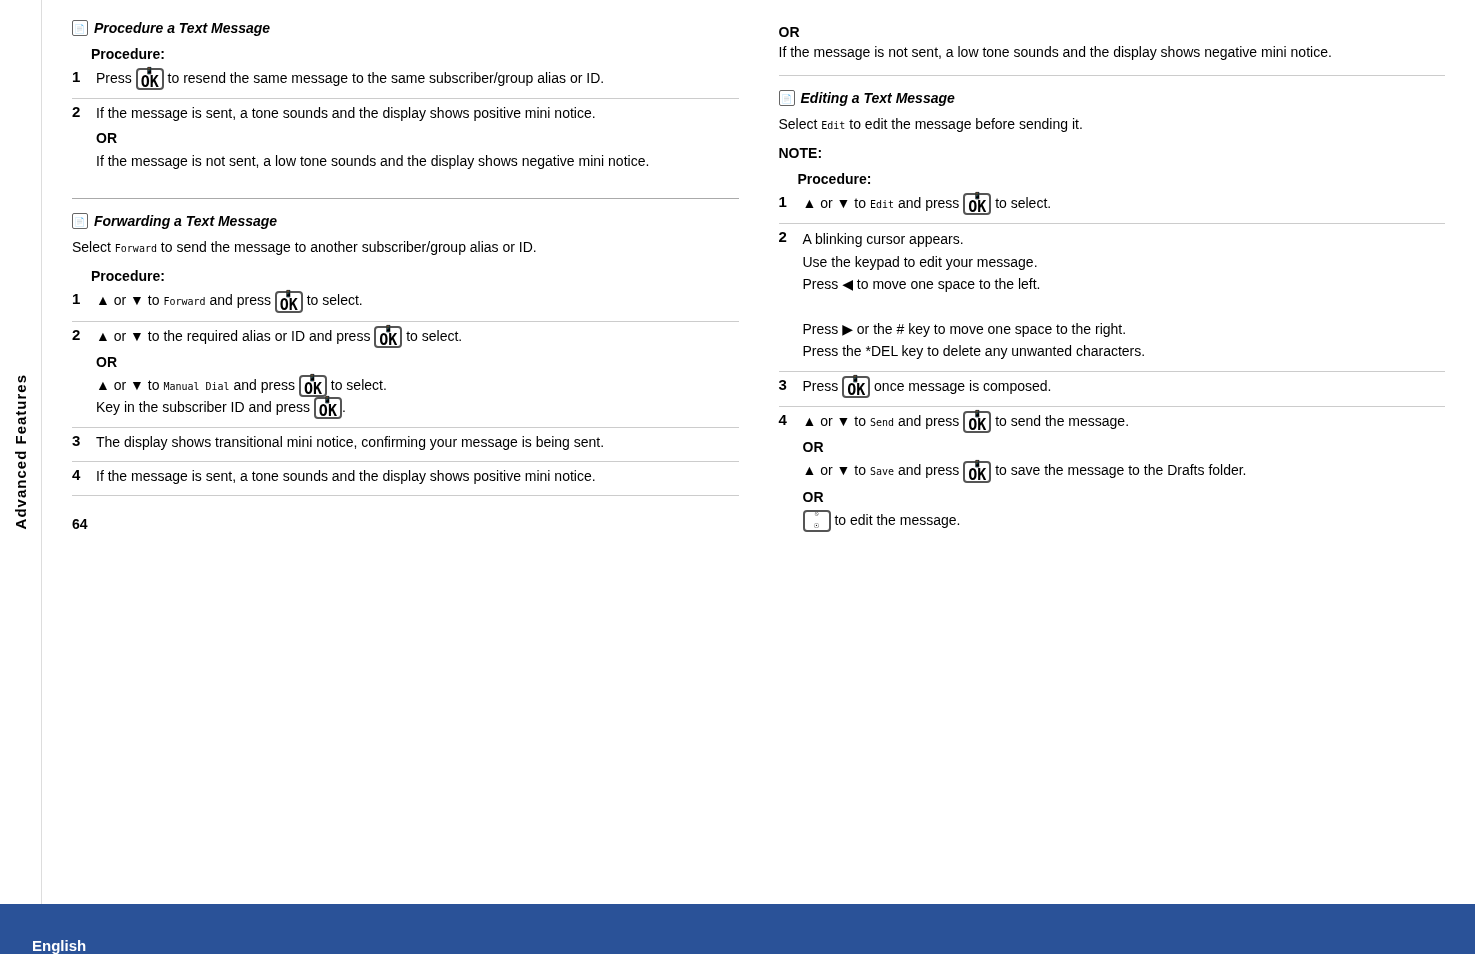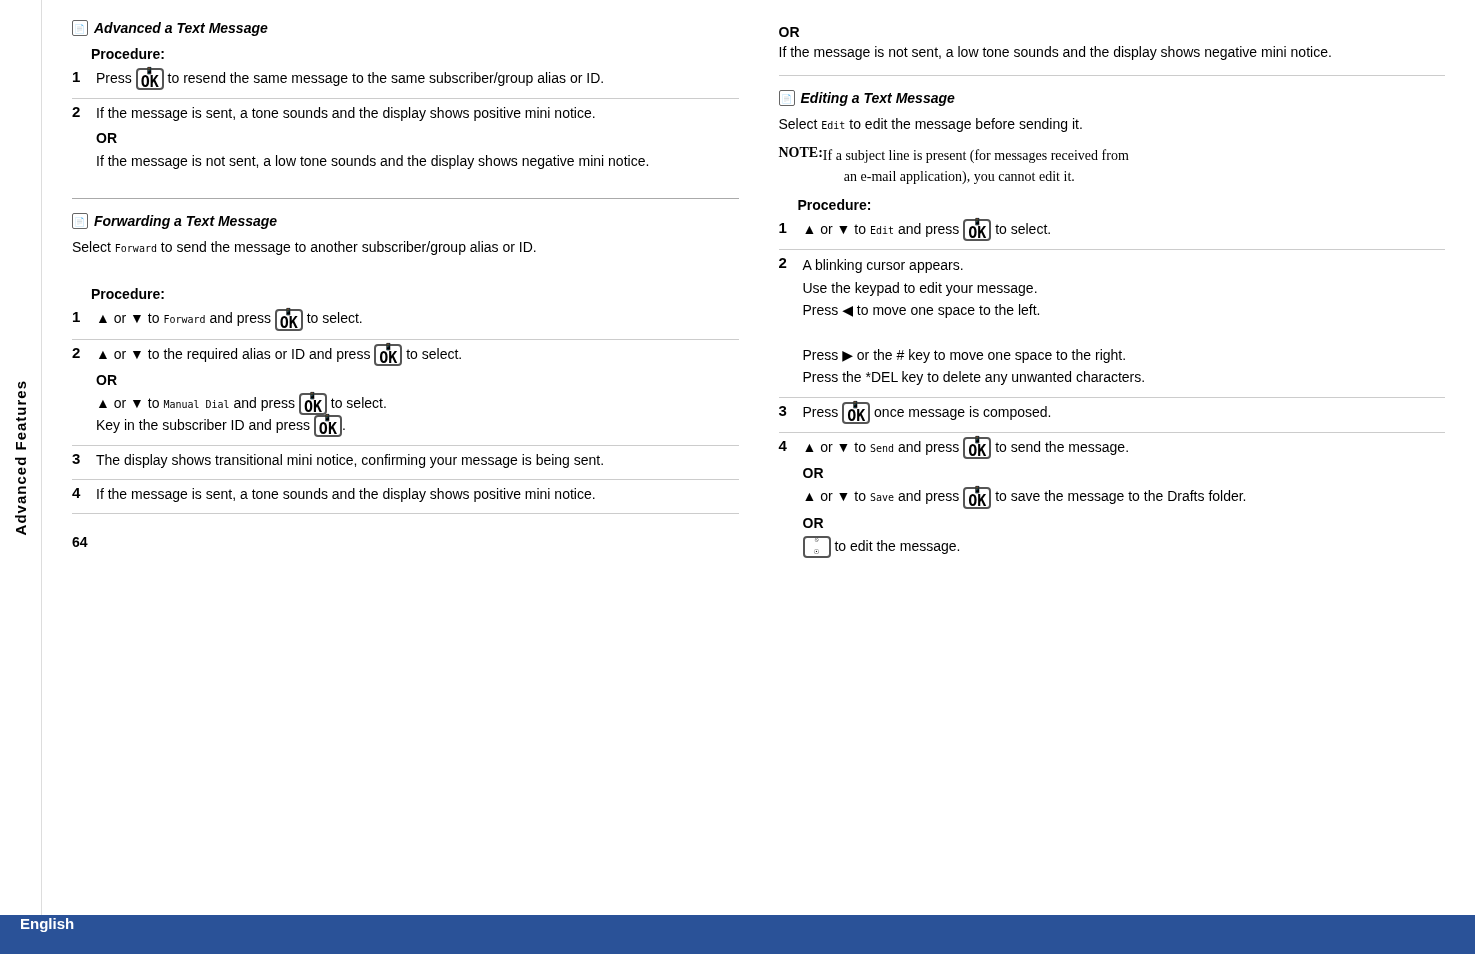"Advanced a Text Message" span { text: Advanced -> Procedure }
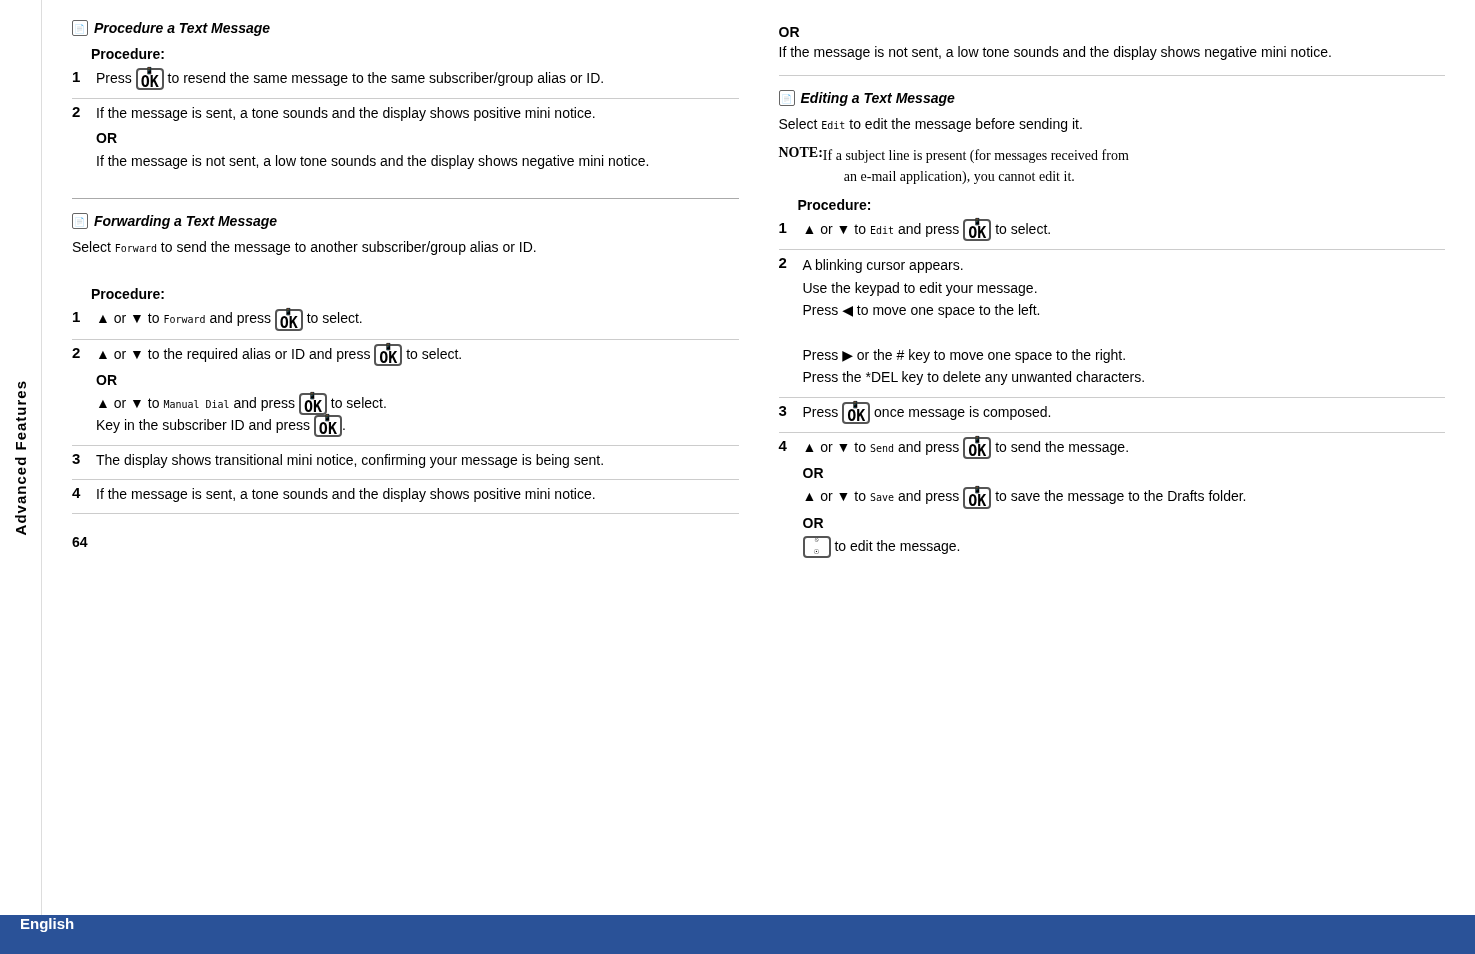"NOTE:" .note-block { font-family: Liberation Serif, serif -> none; gap: 0 -> 8px }
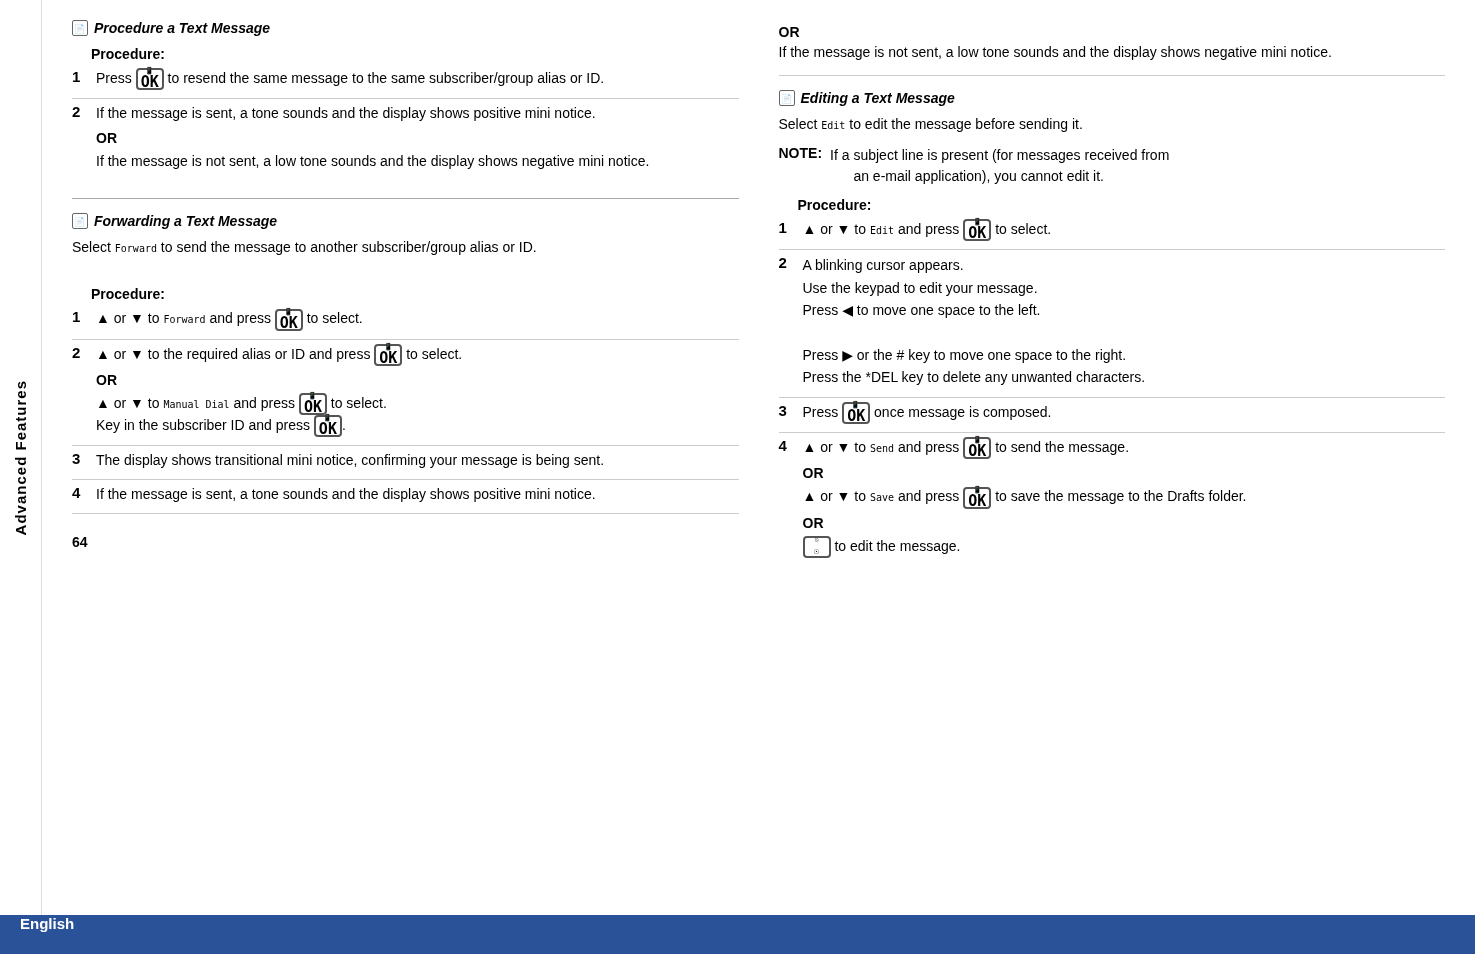"If a subject line is" span { html: <span> If a subject line is present (for messages received from<br> &nbsp;&nbsp;&nbsp;&nbsp;&nbsp;&nbsp;an e-mail application), you cannot edit it. </span> -> none }
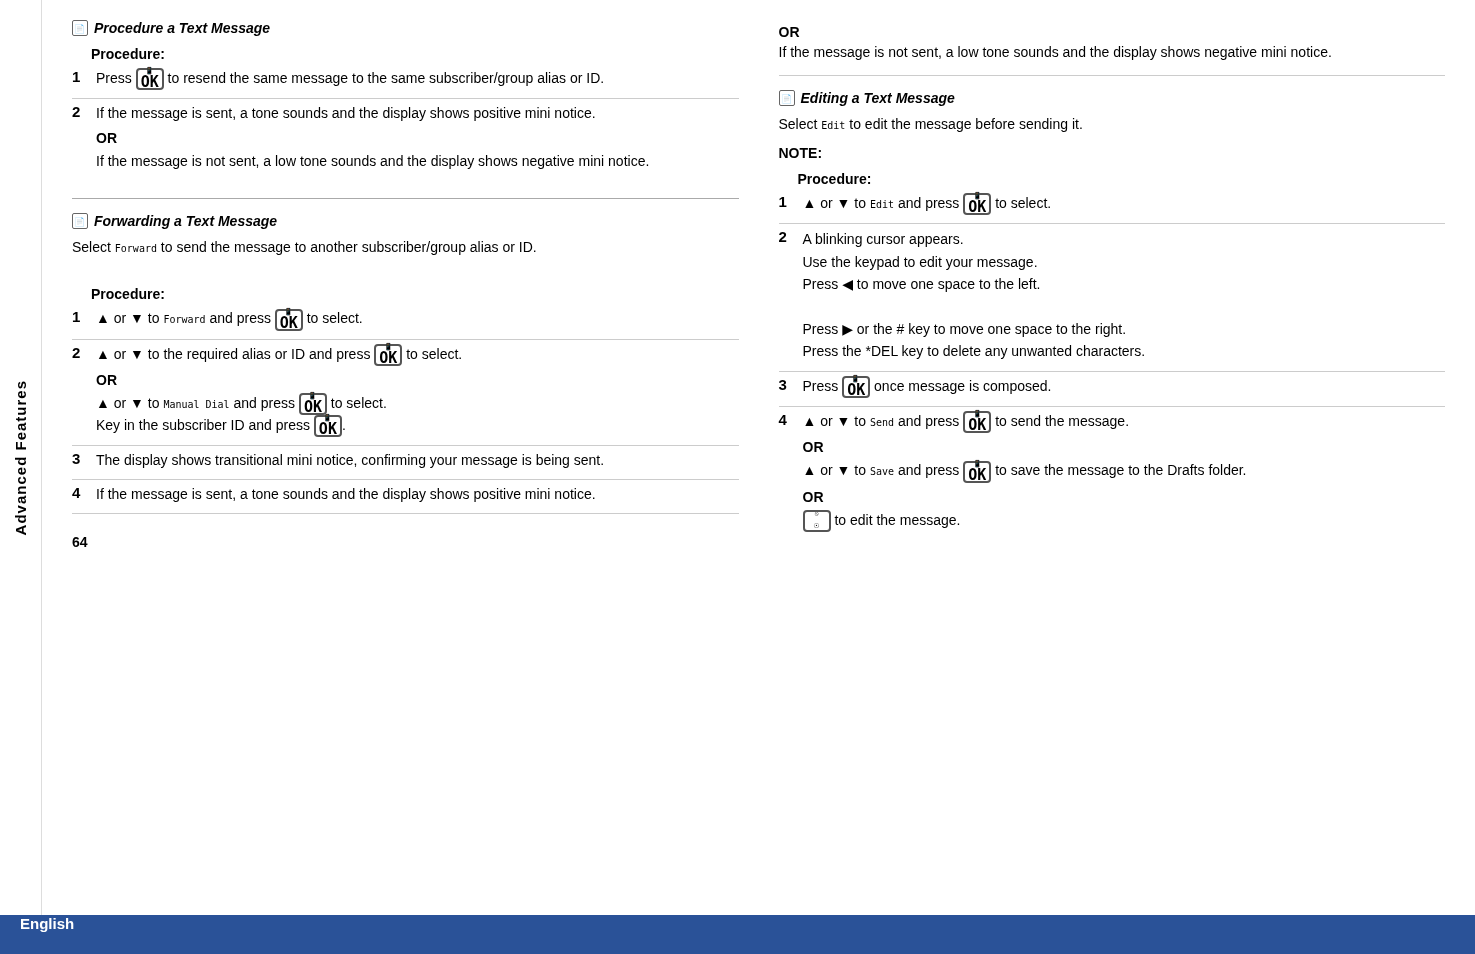"Select Forward to send the" p { margin-bottom: 28px -> 10px }
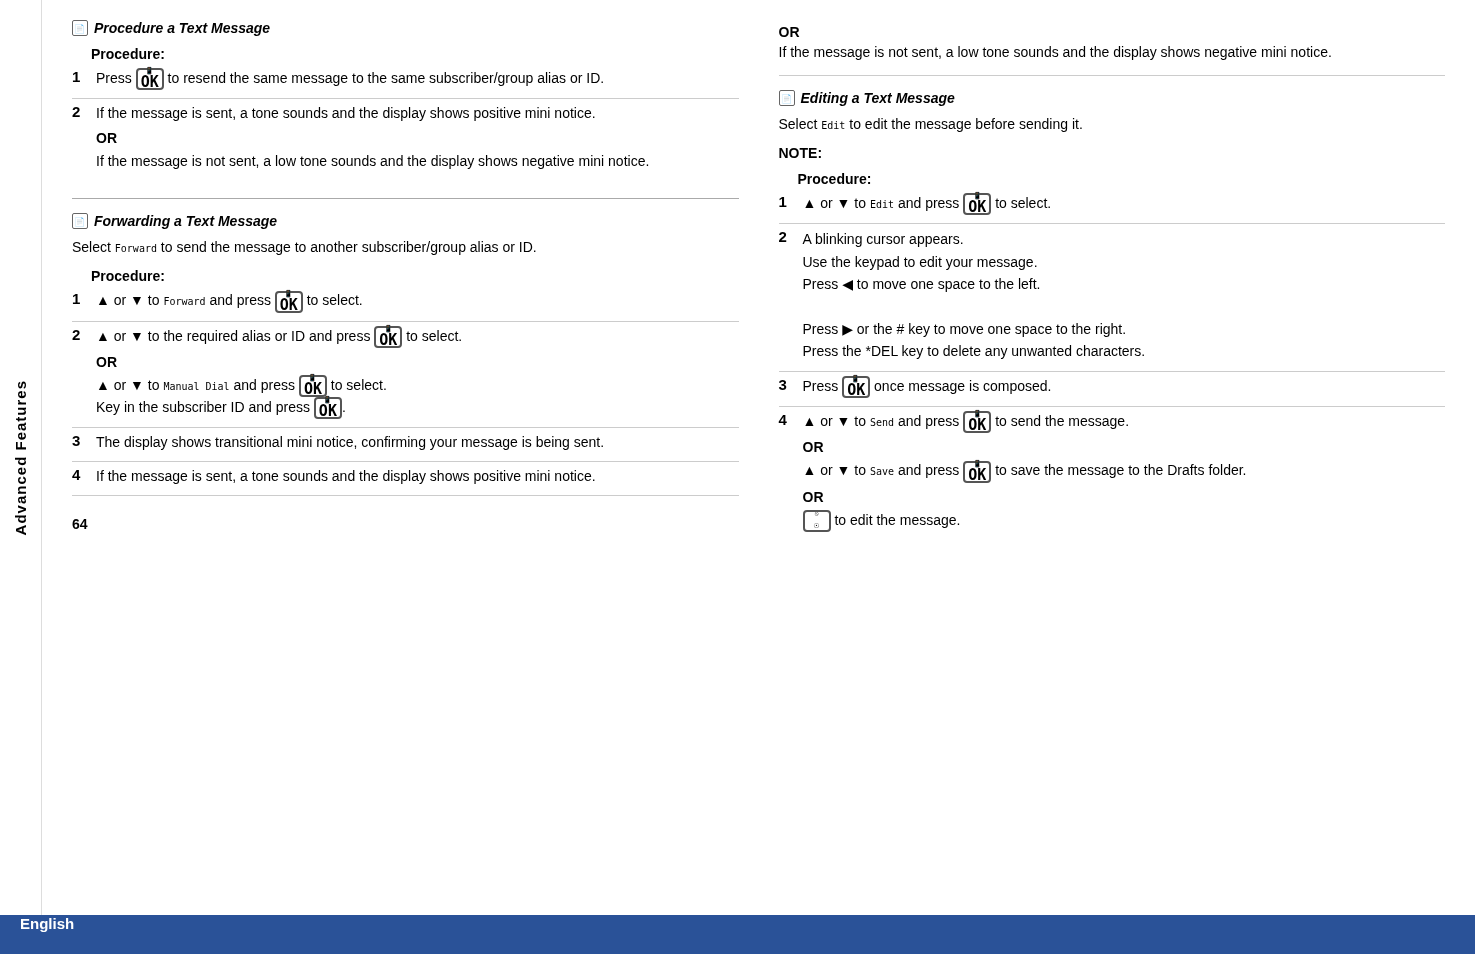"English" .footer-bar { align-items: flex-start -> flex-end; height: 39px -> 50px; padding: 0 20px -> 0 32px }
